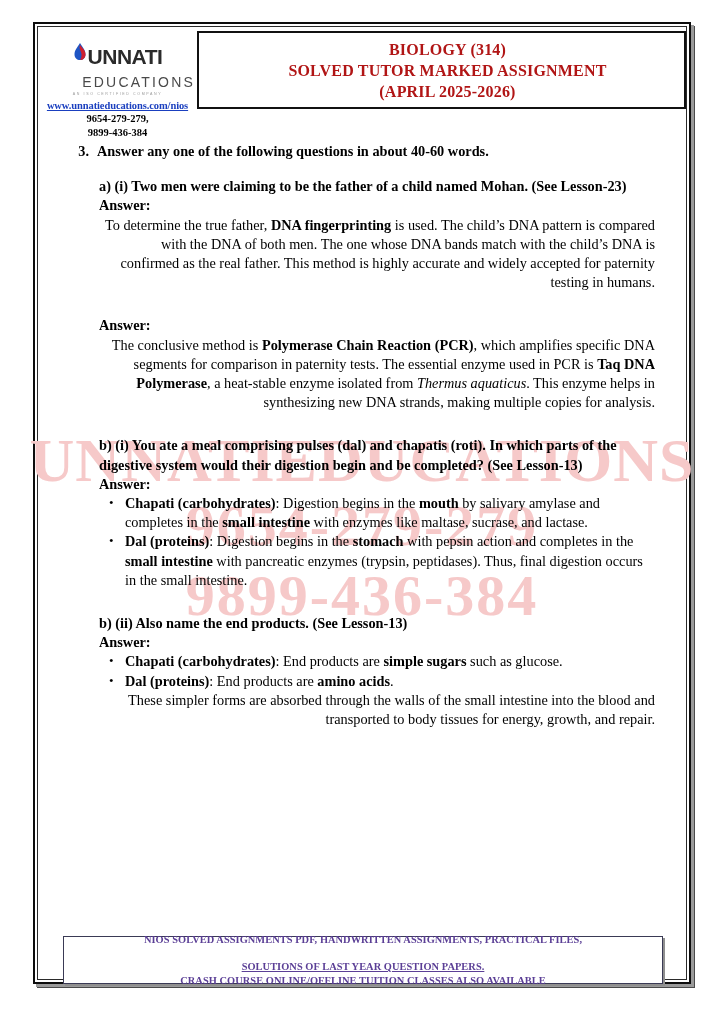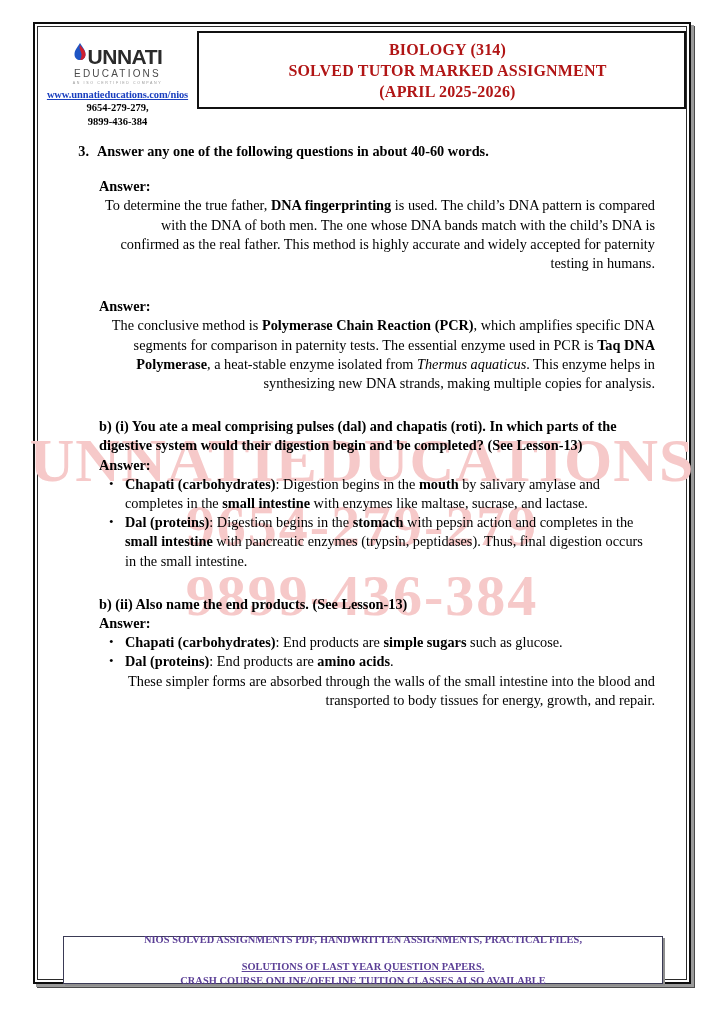"EDUCATIONS" .logo-sub { font-size: 10px -> 14px; margin-top: 1px -> 7px; text-align: none -> right }
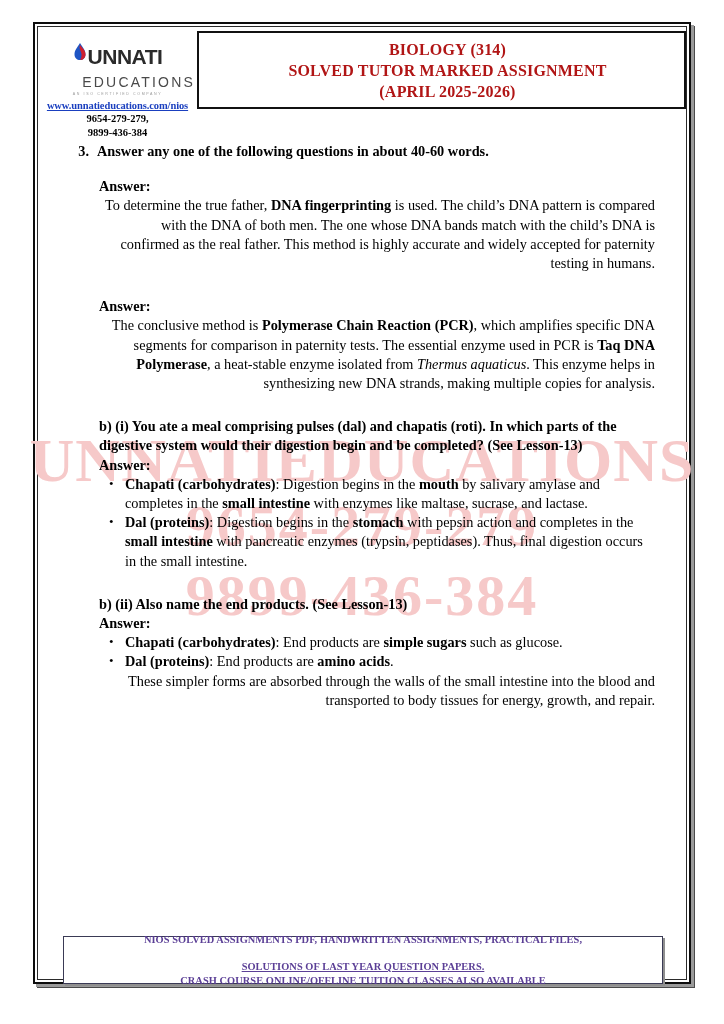"a) (i) Two men were" p.q-text { html: none -> <p>a) (i) Two men were claiming to be the father of a child named Mohan. (See Lesson-23)</p> }
